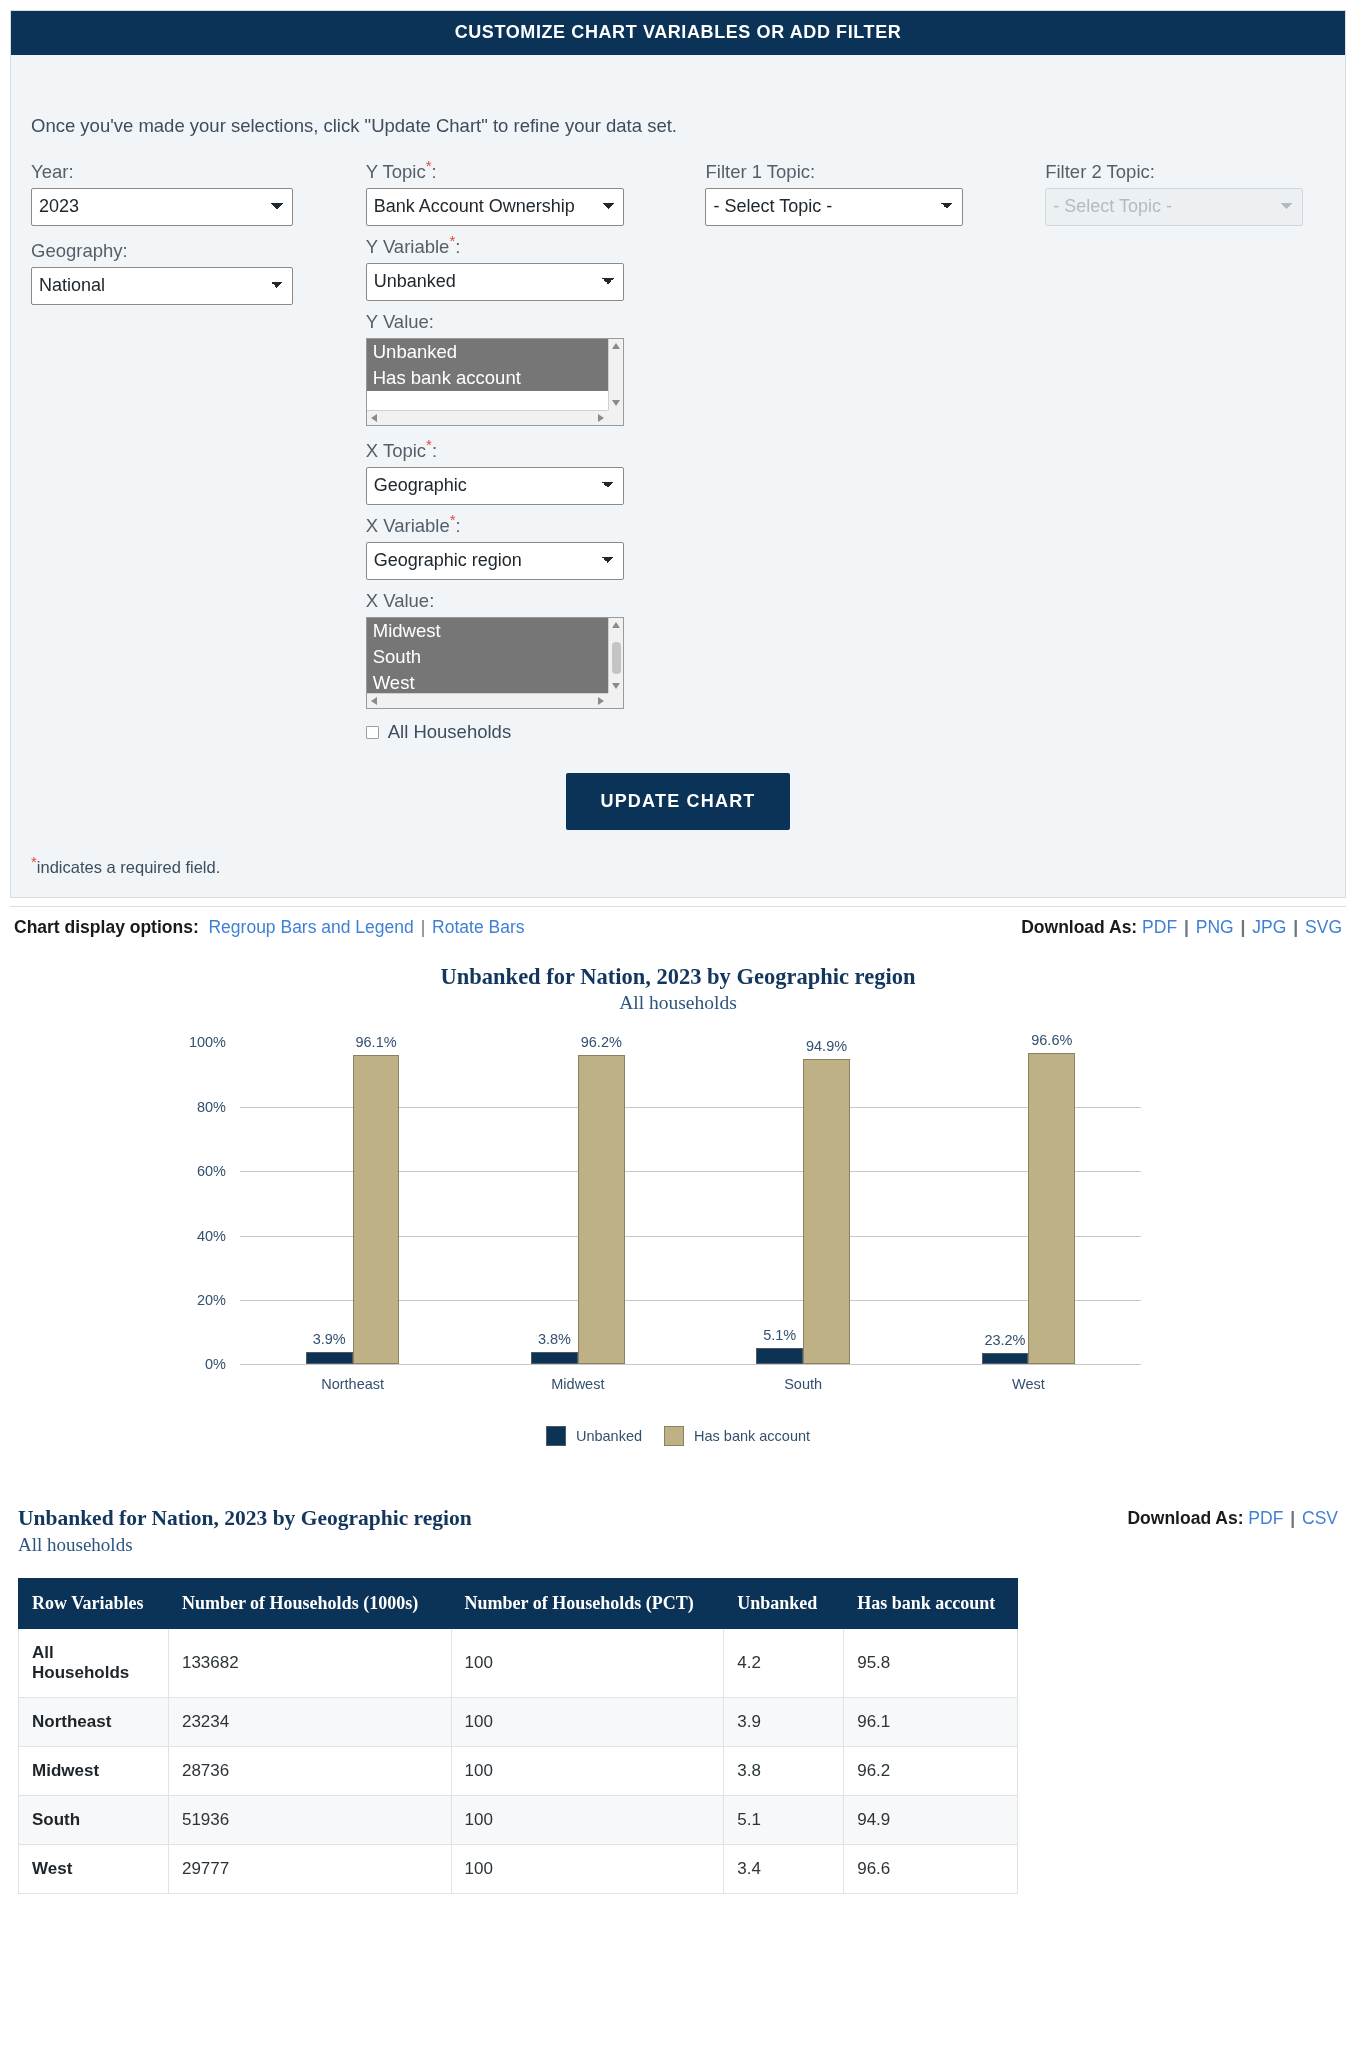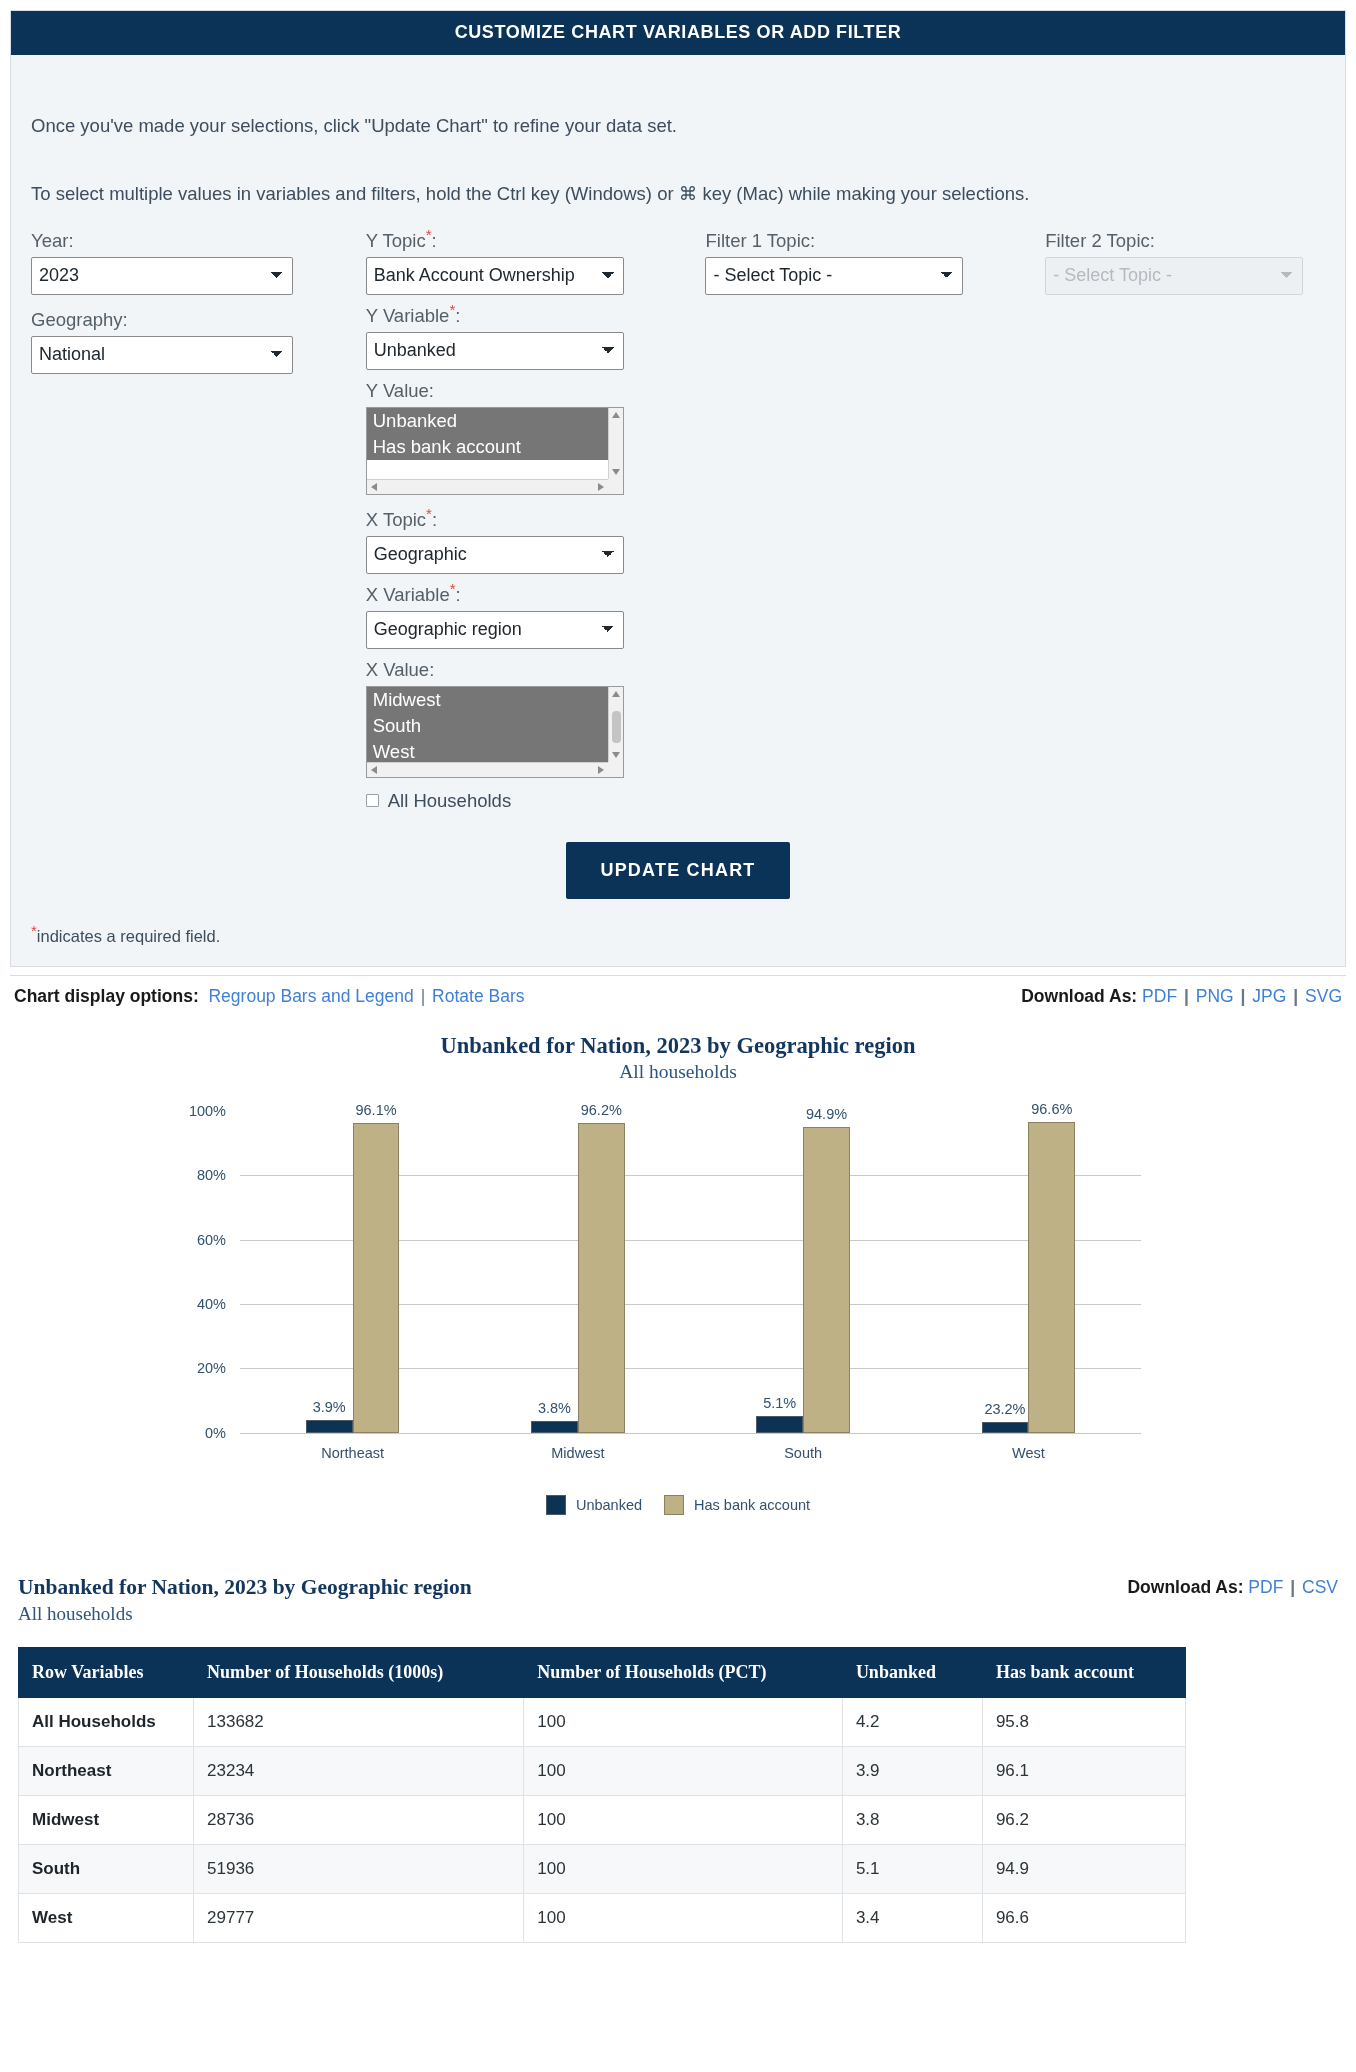"To select multiple values in" div.intro-line { html: <div>To select multiple values in variables and filters, hold the Ctrl key (Windows) or ⌘ key (Mac) while making your selections.</div> -> none }
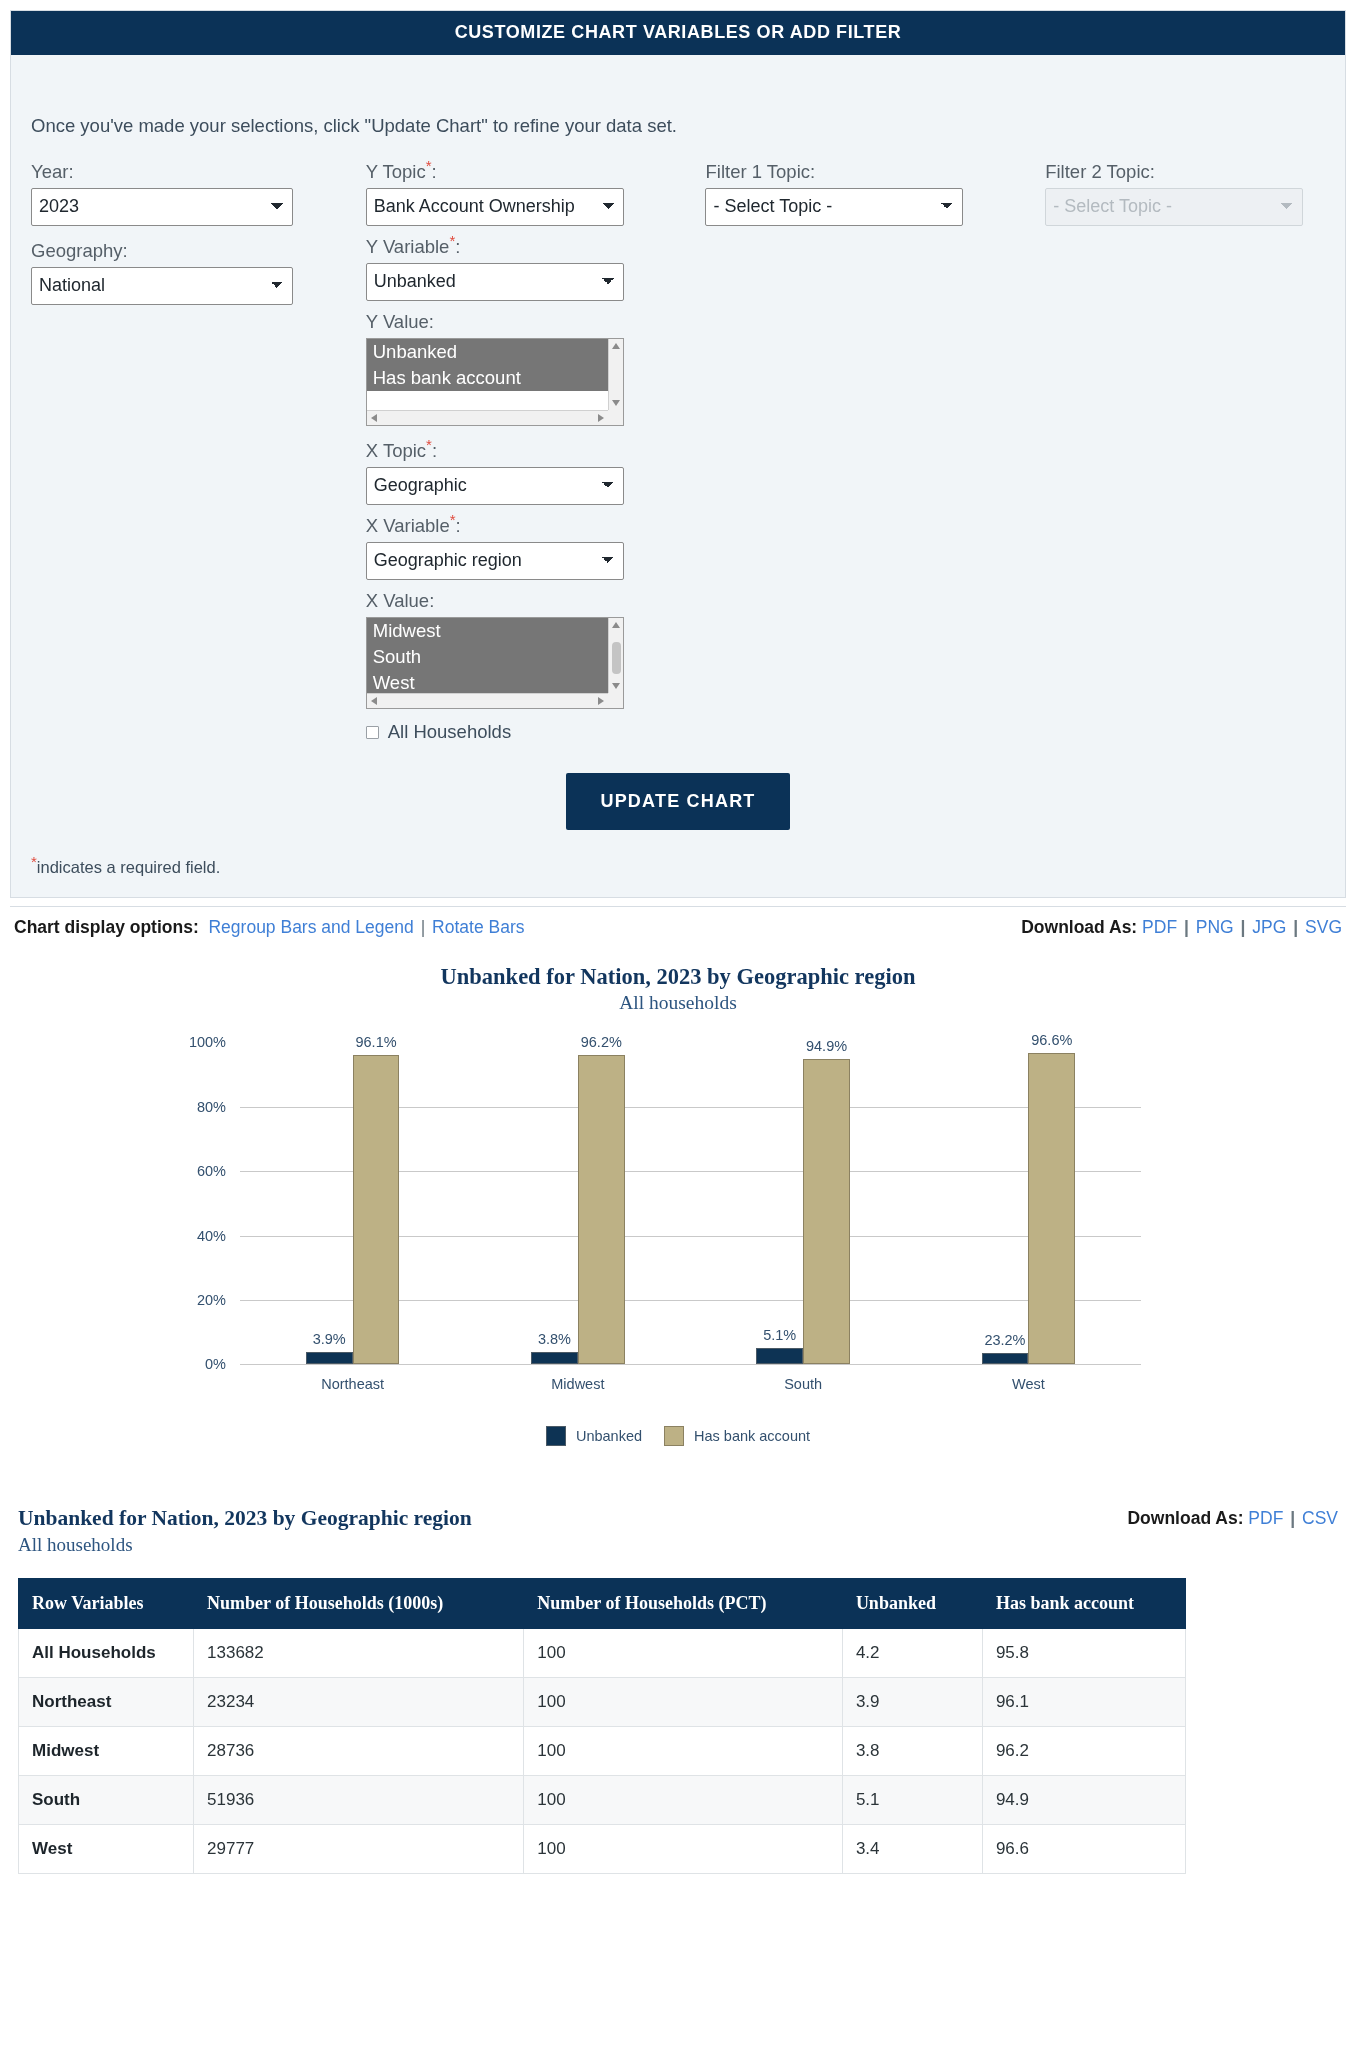"Row Variables" table.data { width: 1168px -> 1000px }
